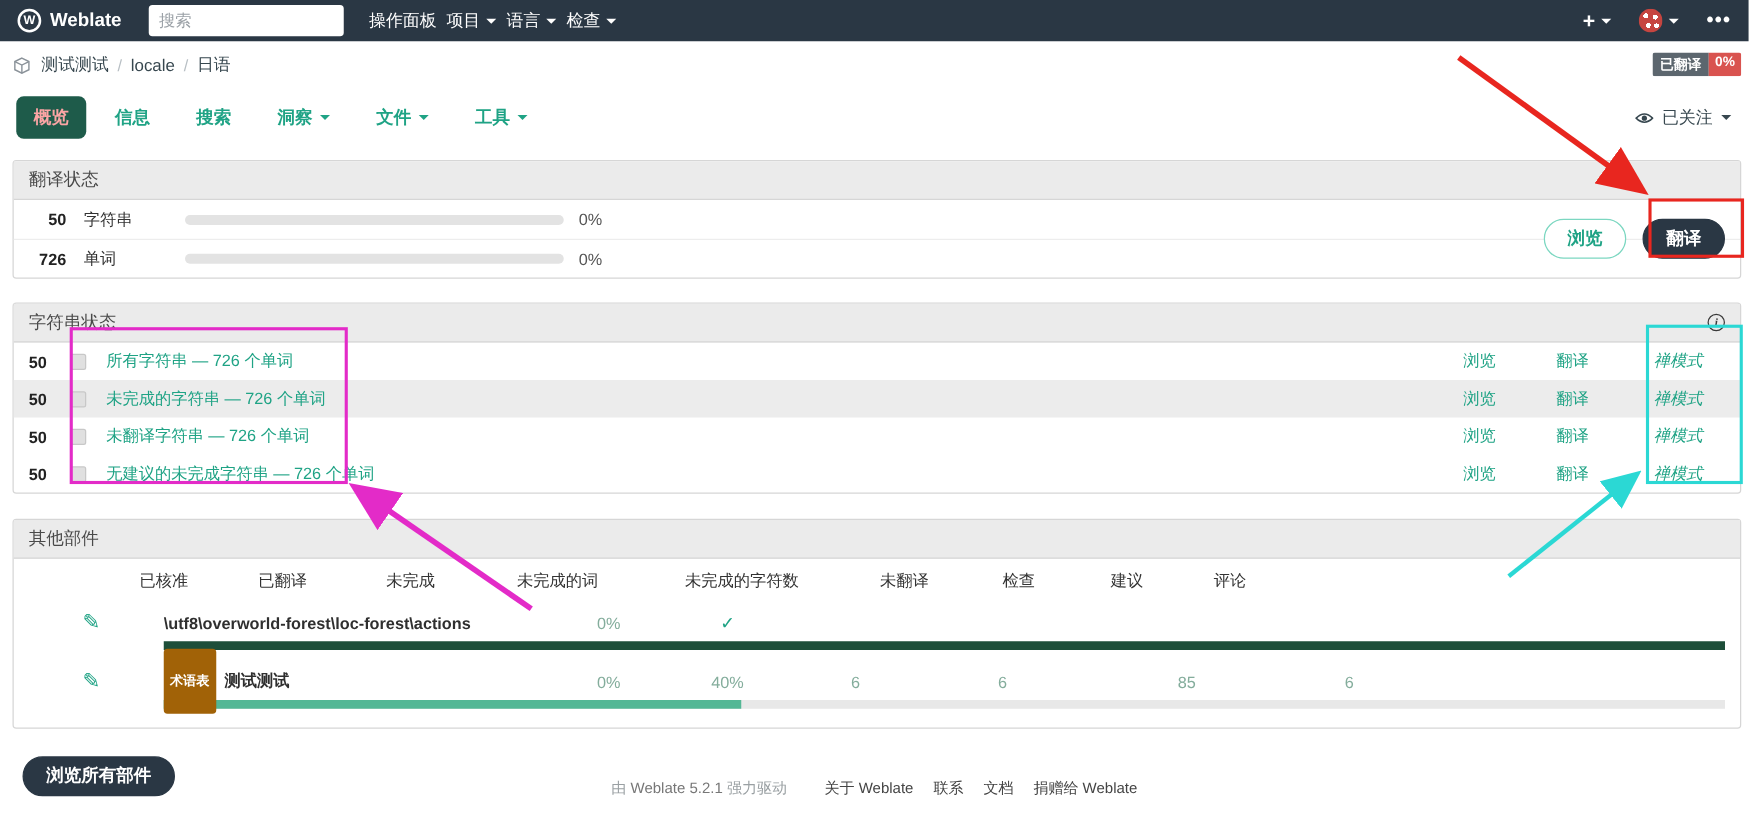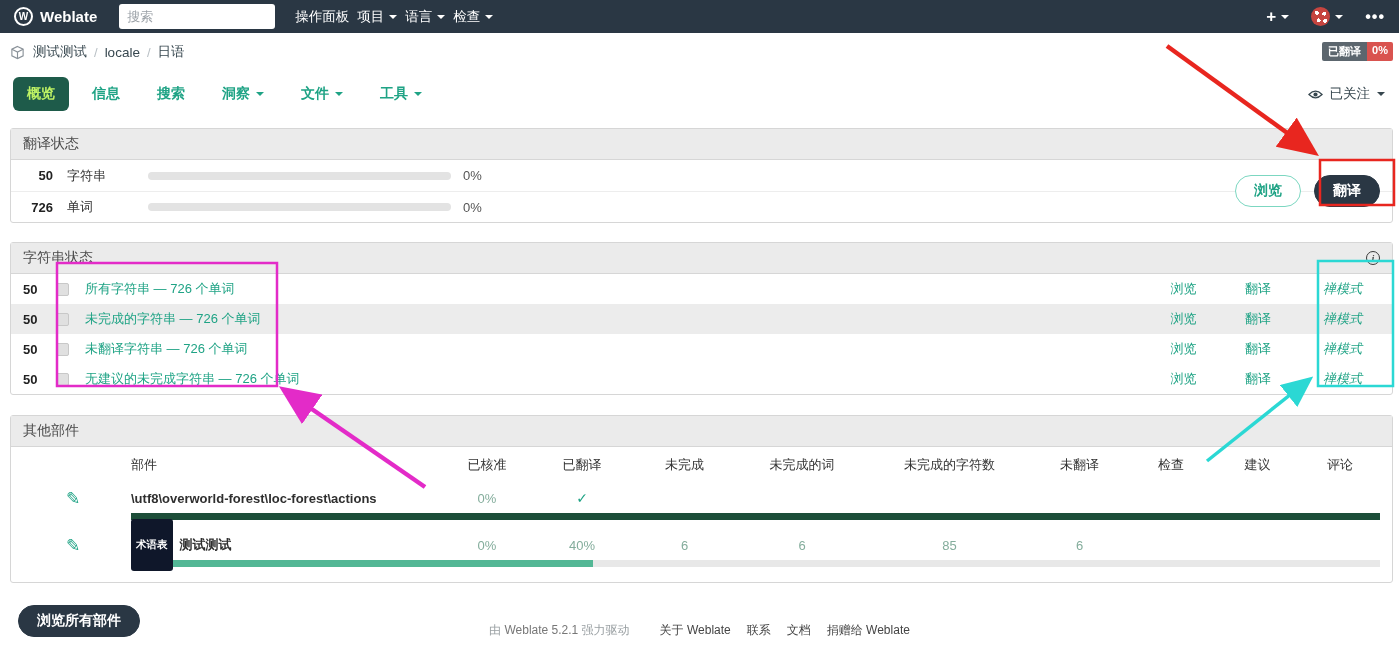"概览" .tab.active { color: #bef264 -> #fca5a5 }
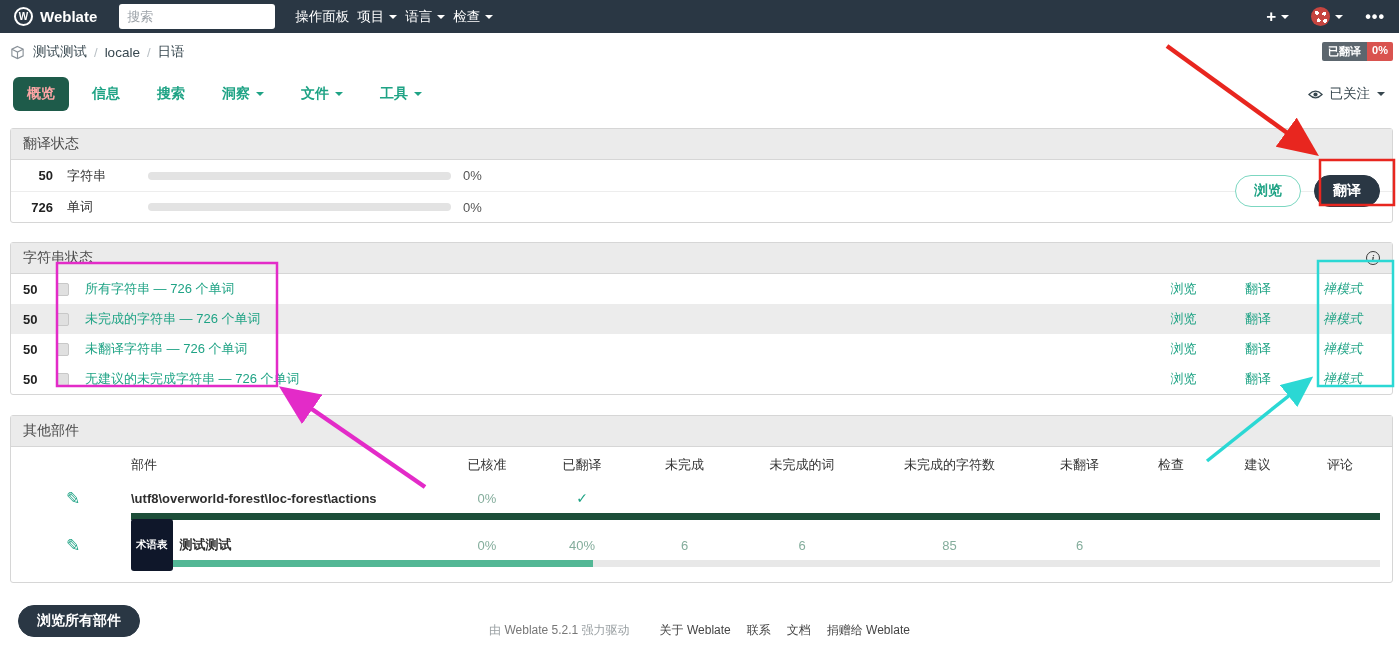"部件" span.head-name { html: <span>部件</span> -> none }
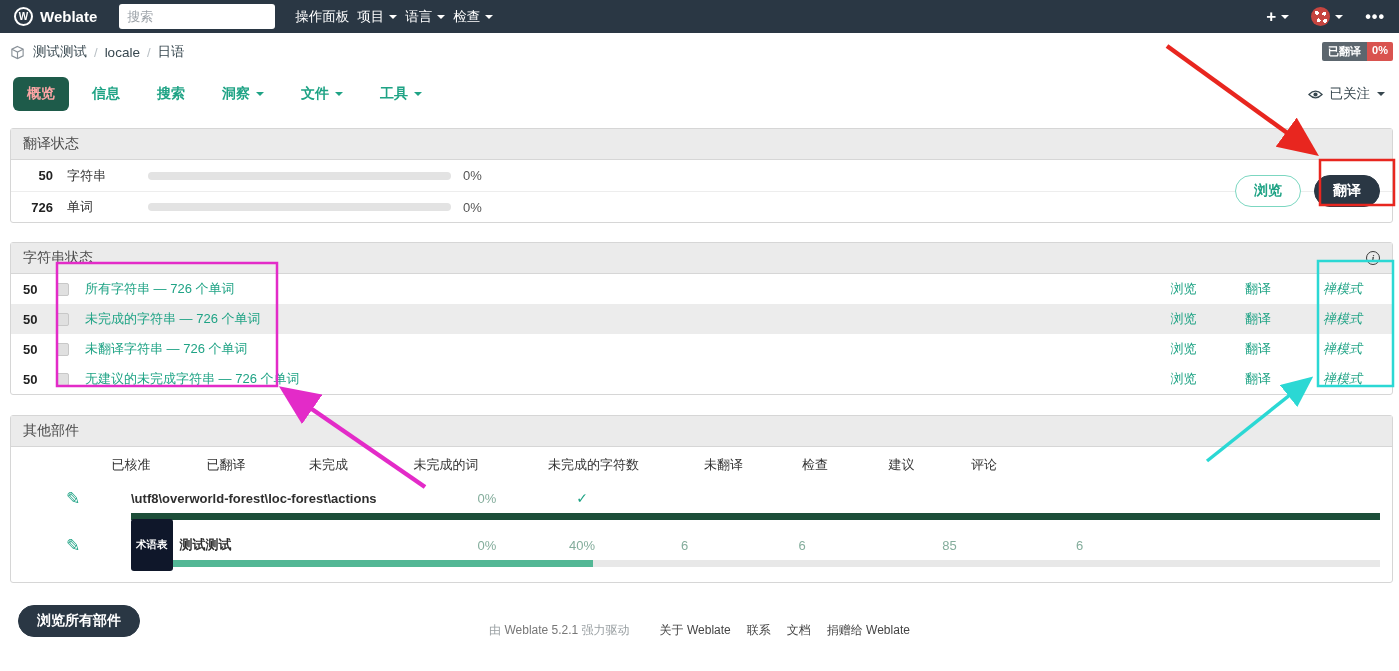"术语表" .glossary-badge { background: #0f172a -> #a16207 }
